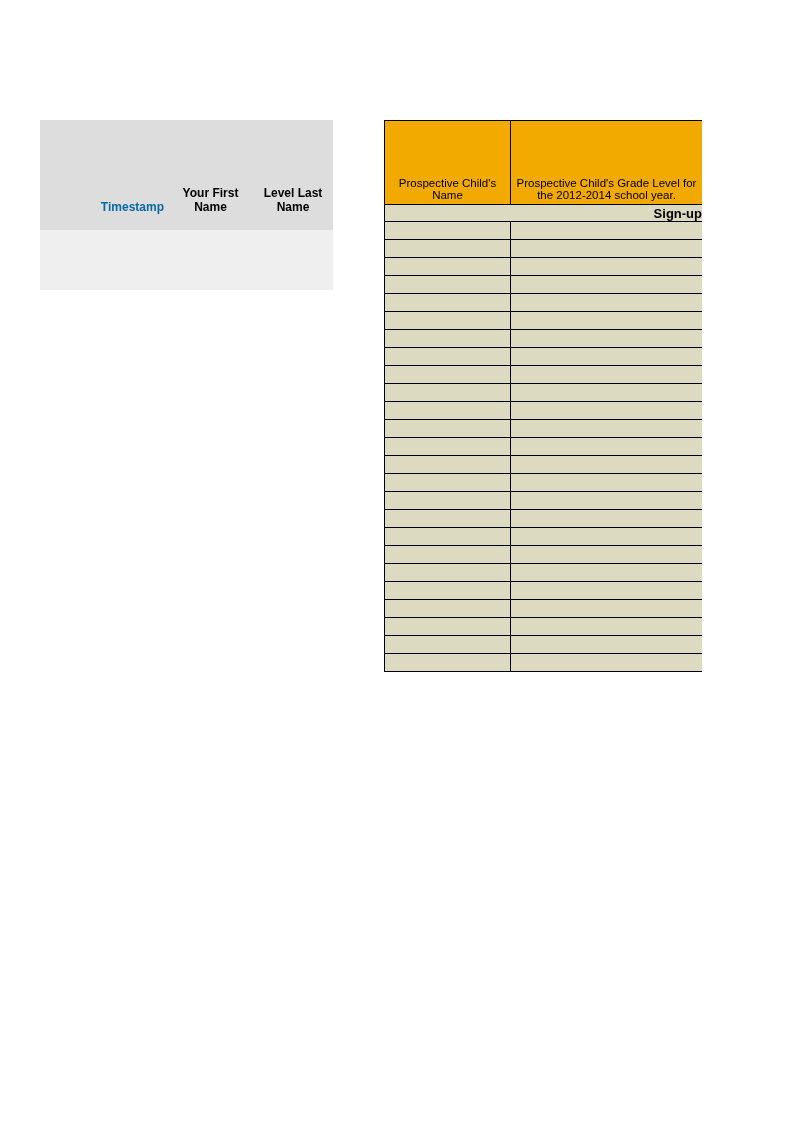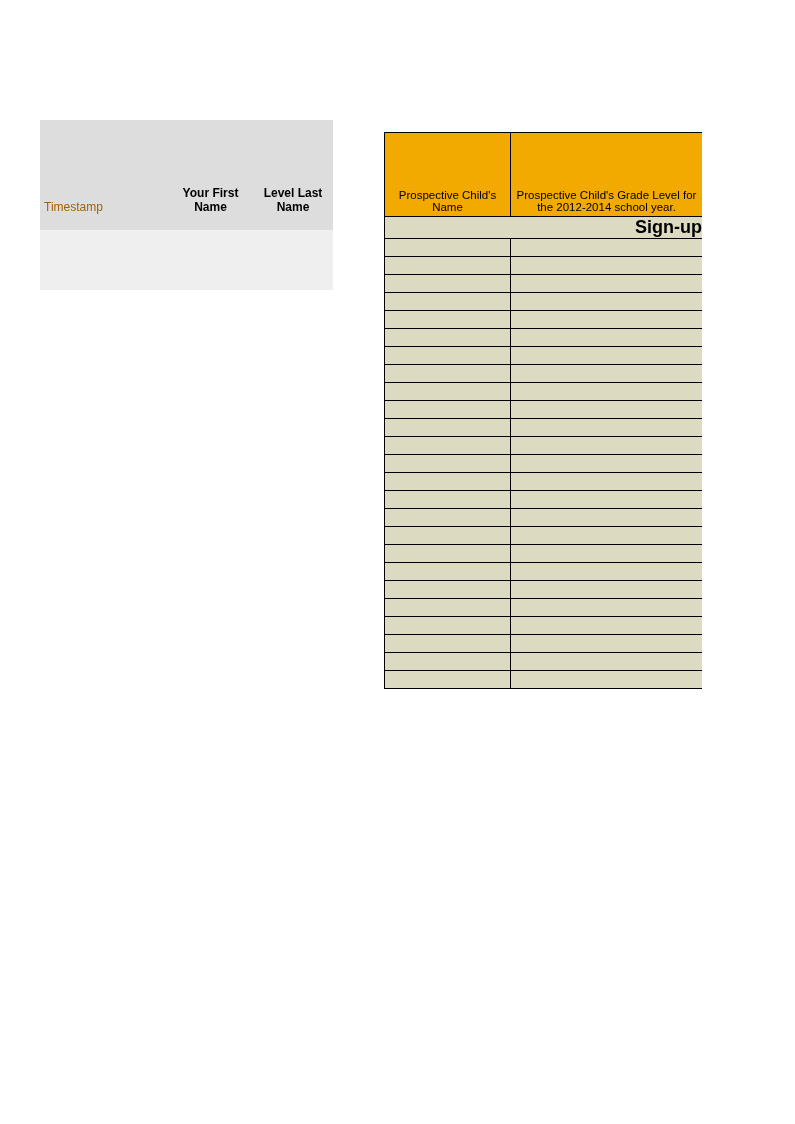"Prospective Child's Name" .right-table { margin-top: 12px -> none }
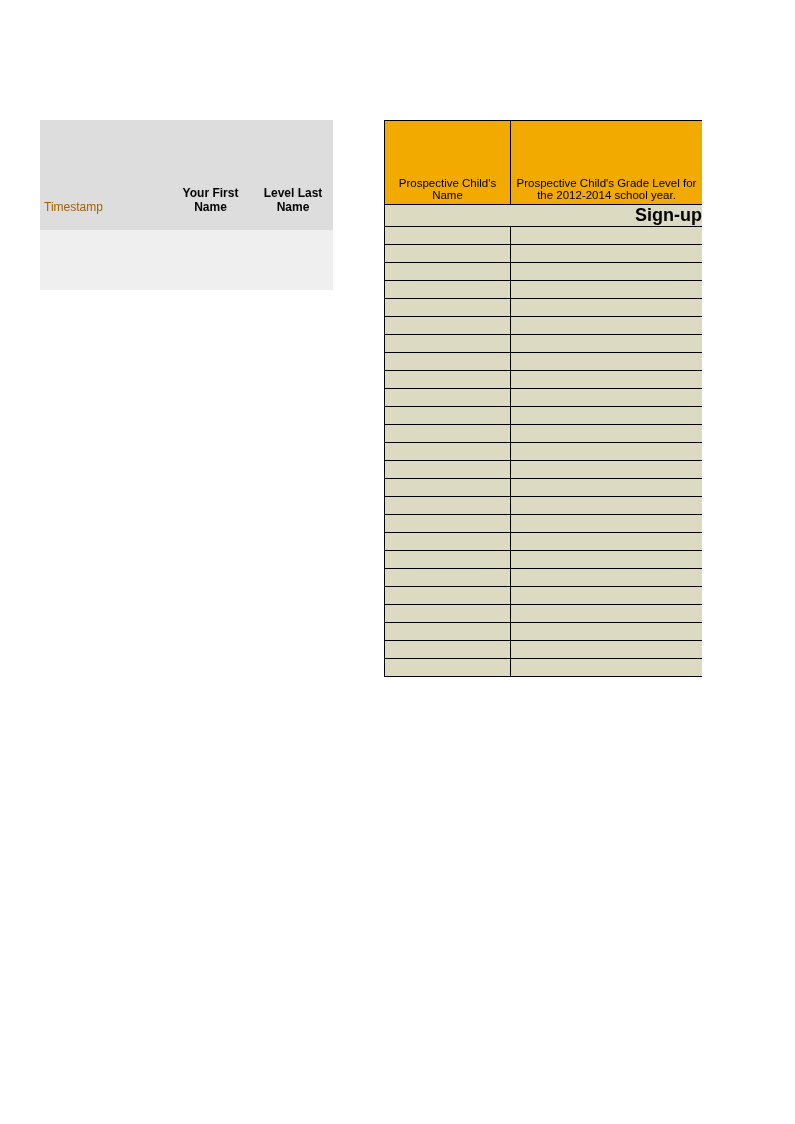"Timestamp" .left-table th.ts { color: #a16207 -> #0369a1; font-weight: normal -> bold; text-align: left -> right }
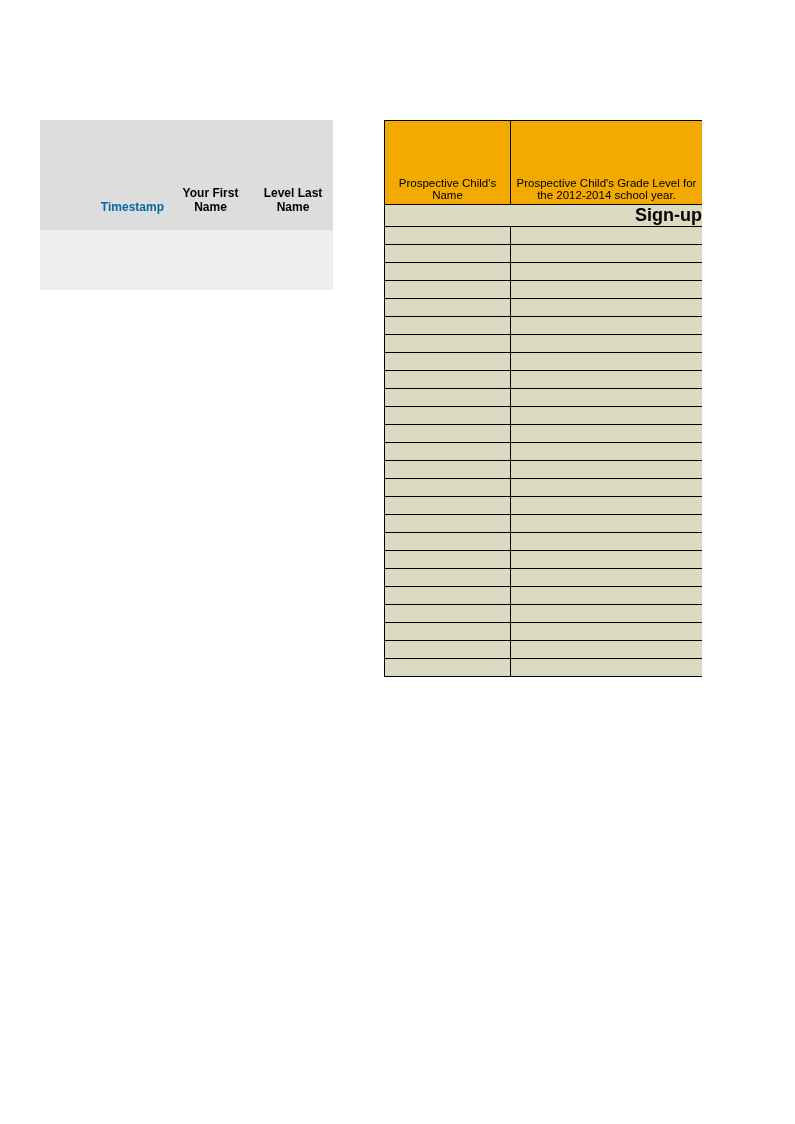"Sign-up" .right-table .signup-row td { font-size: 18px -> 13px }
